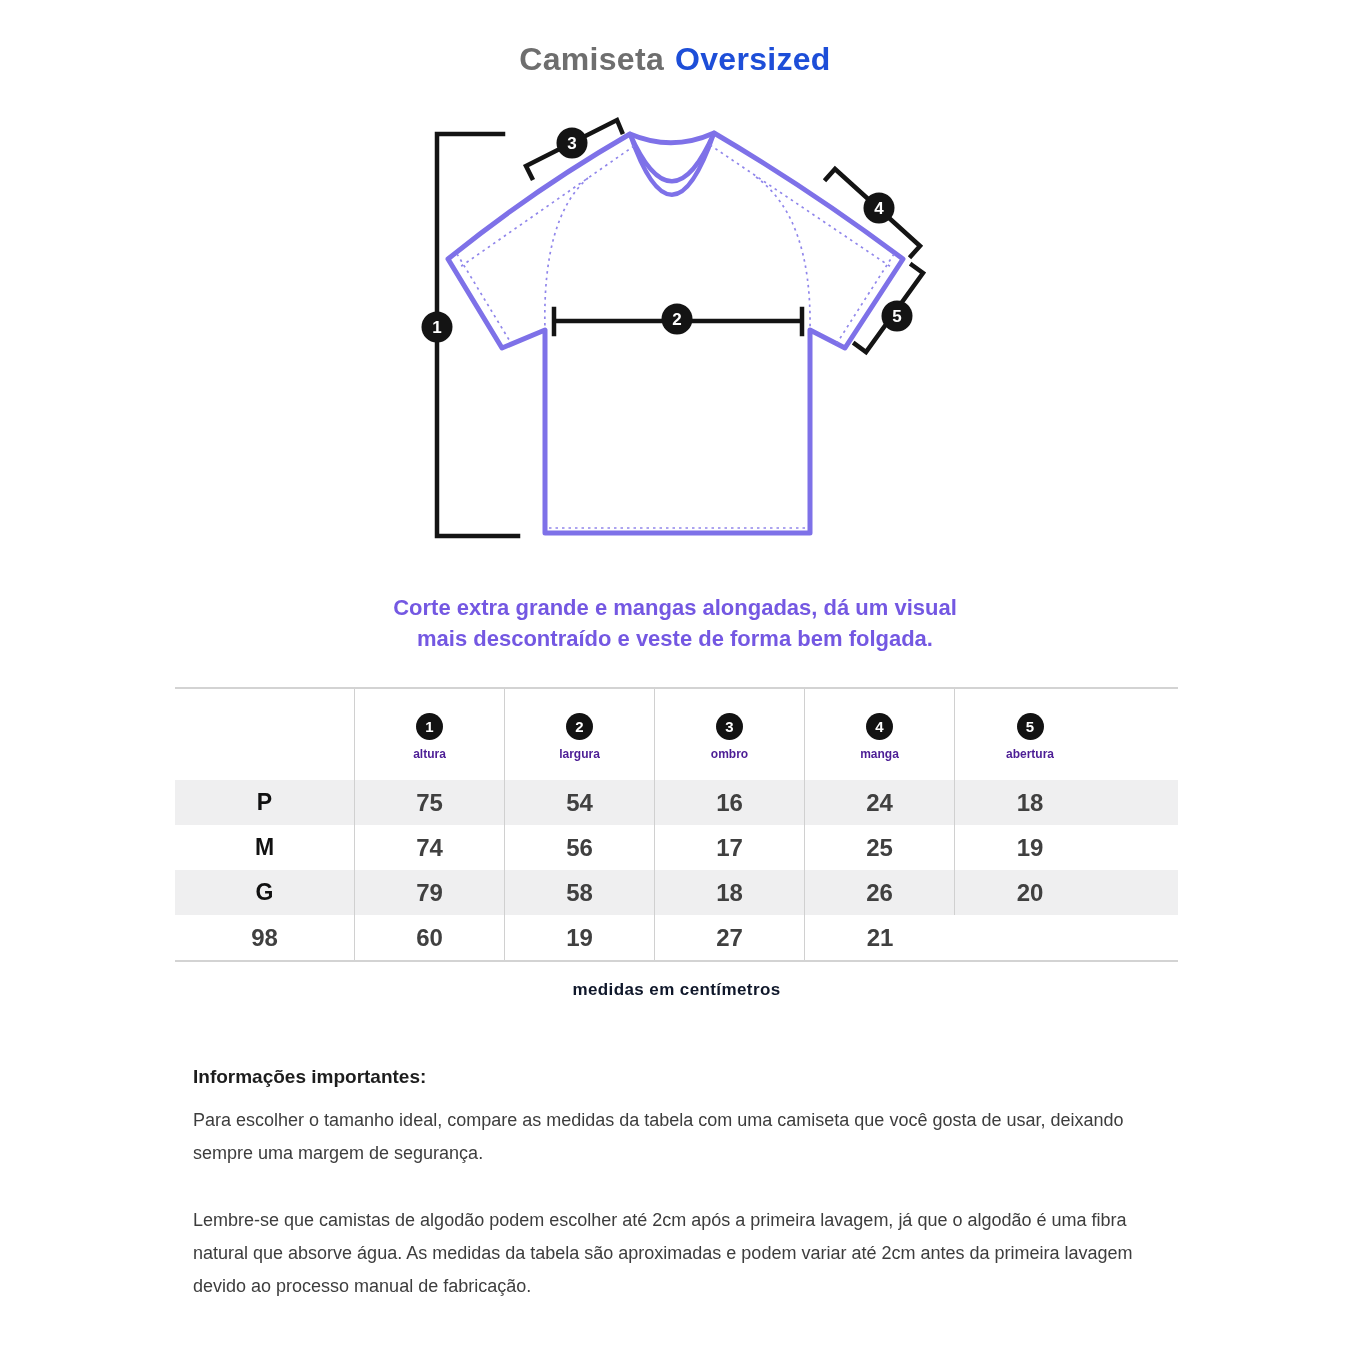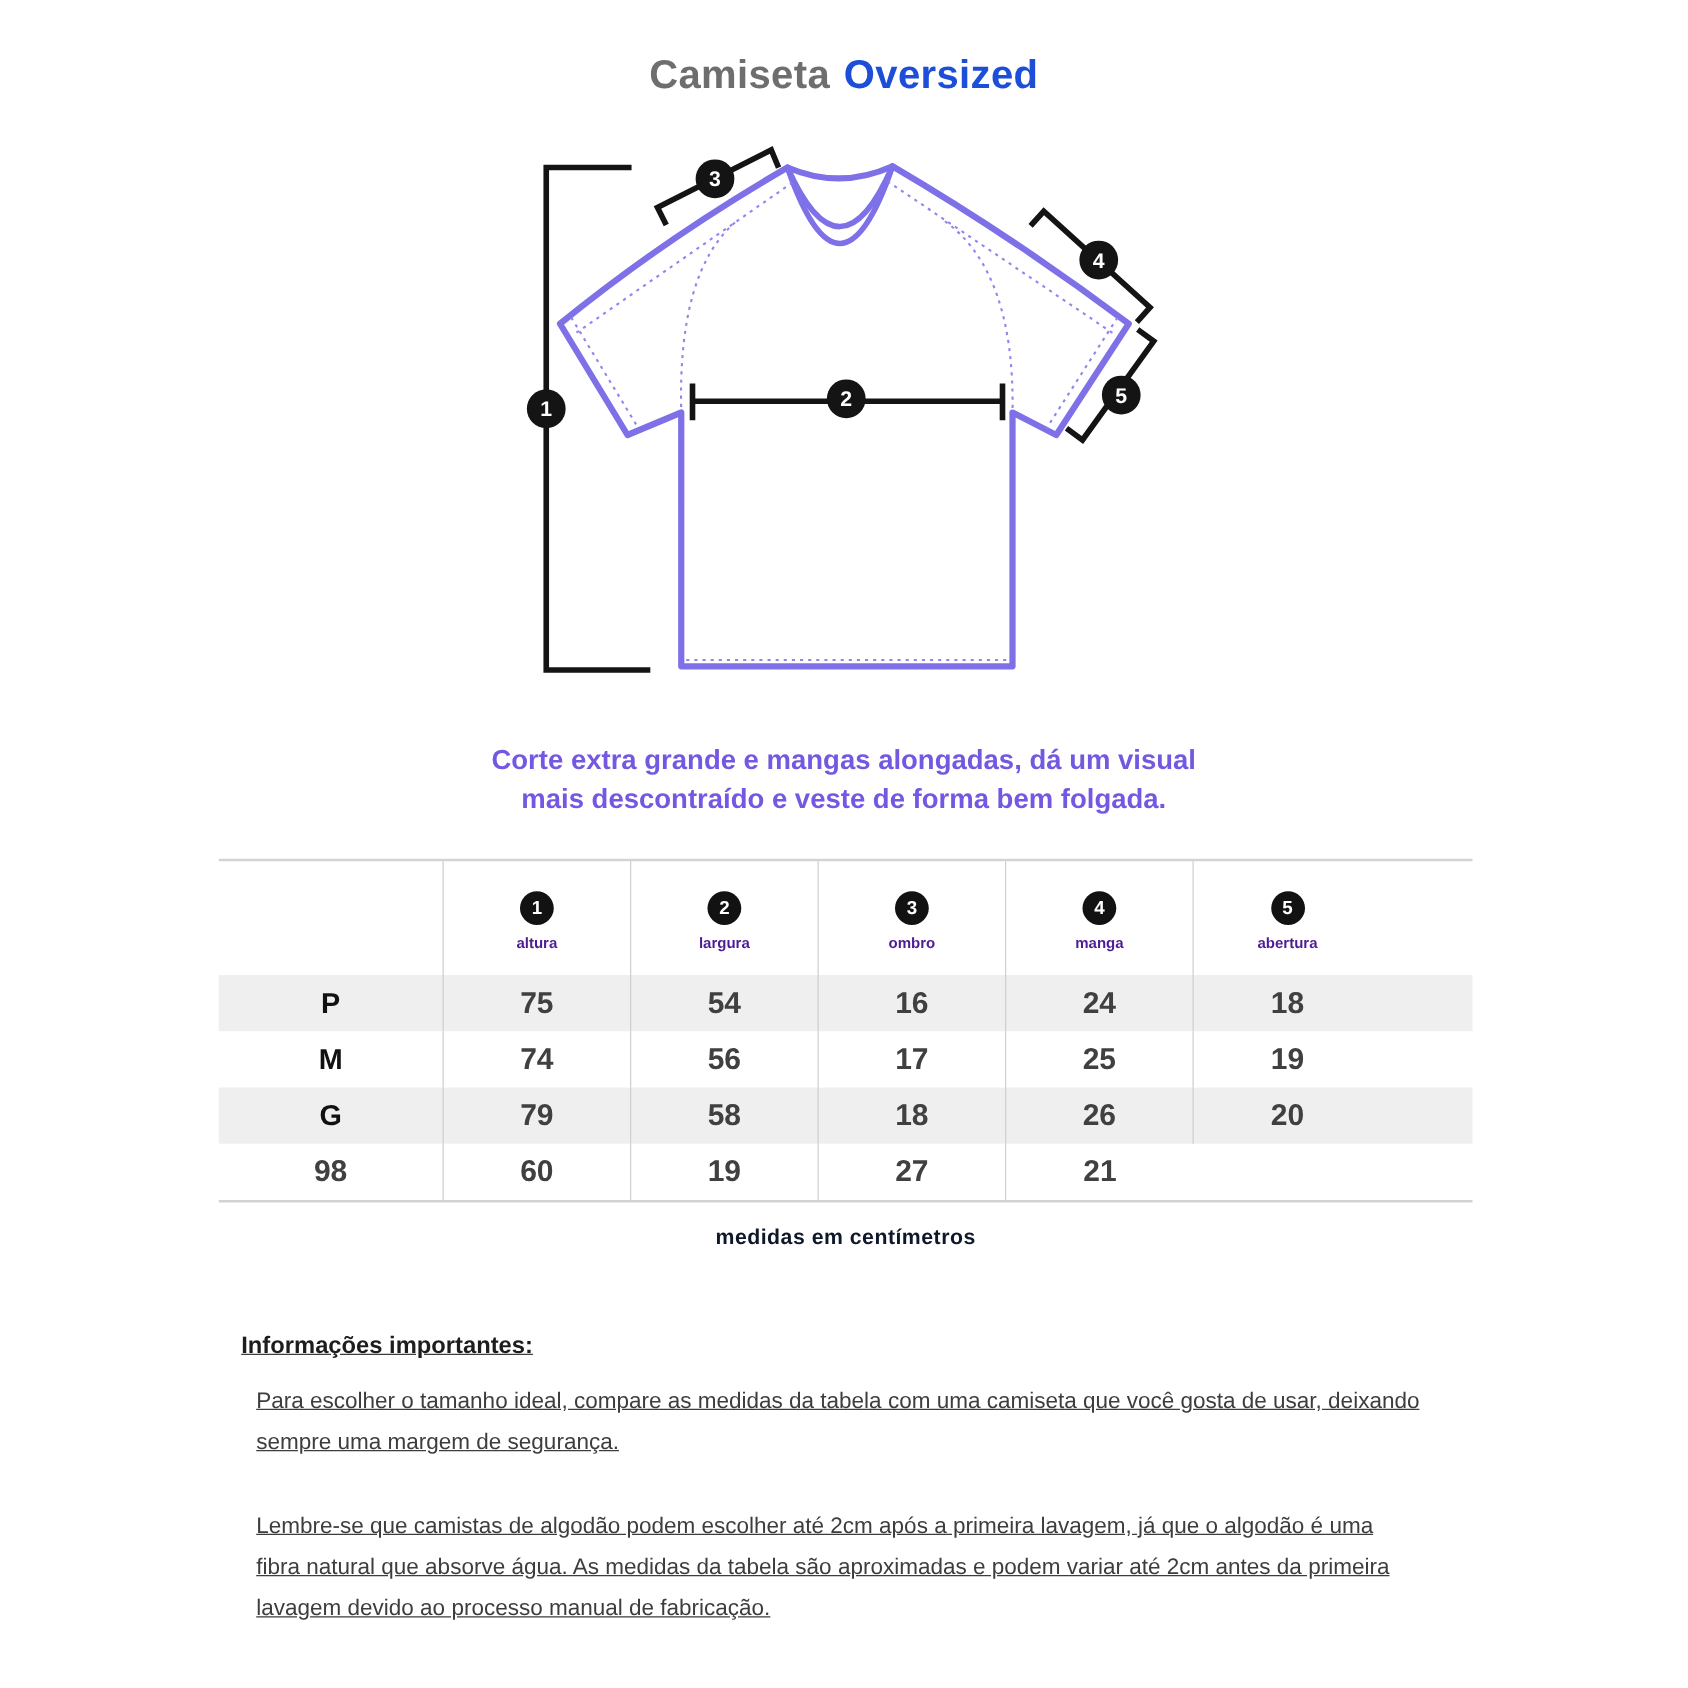"Informações importantes:" .info { text-decoration: underline -> none }
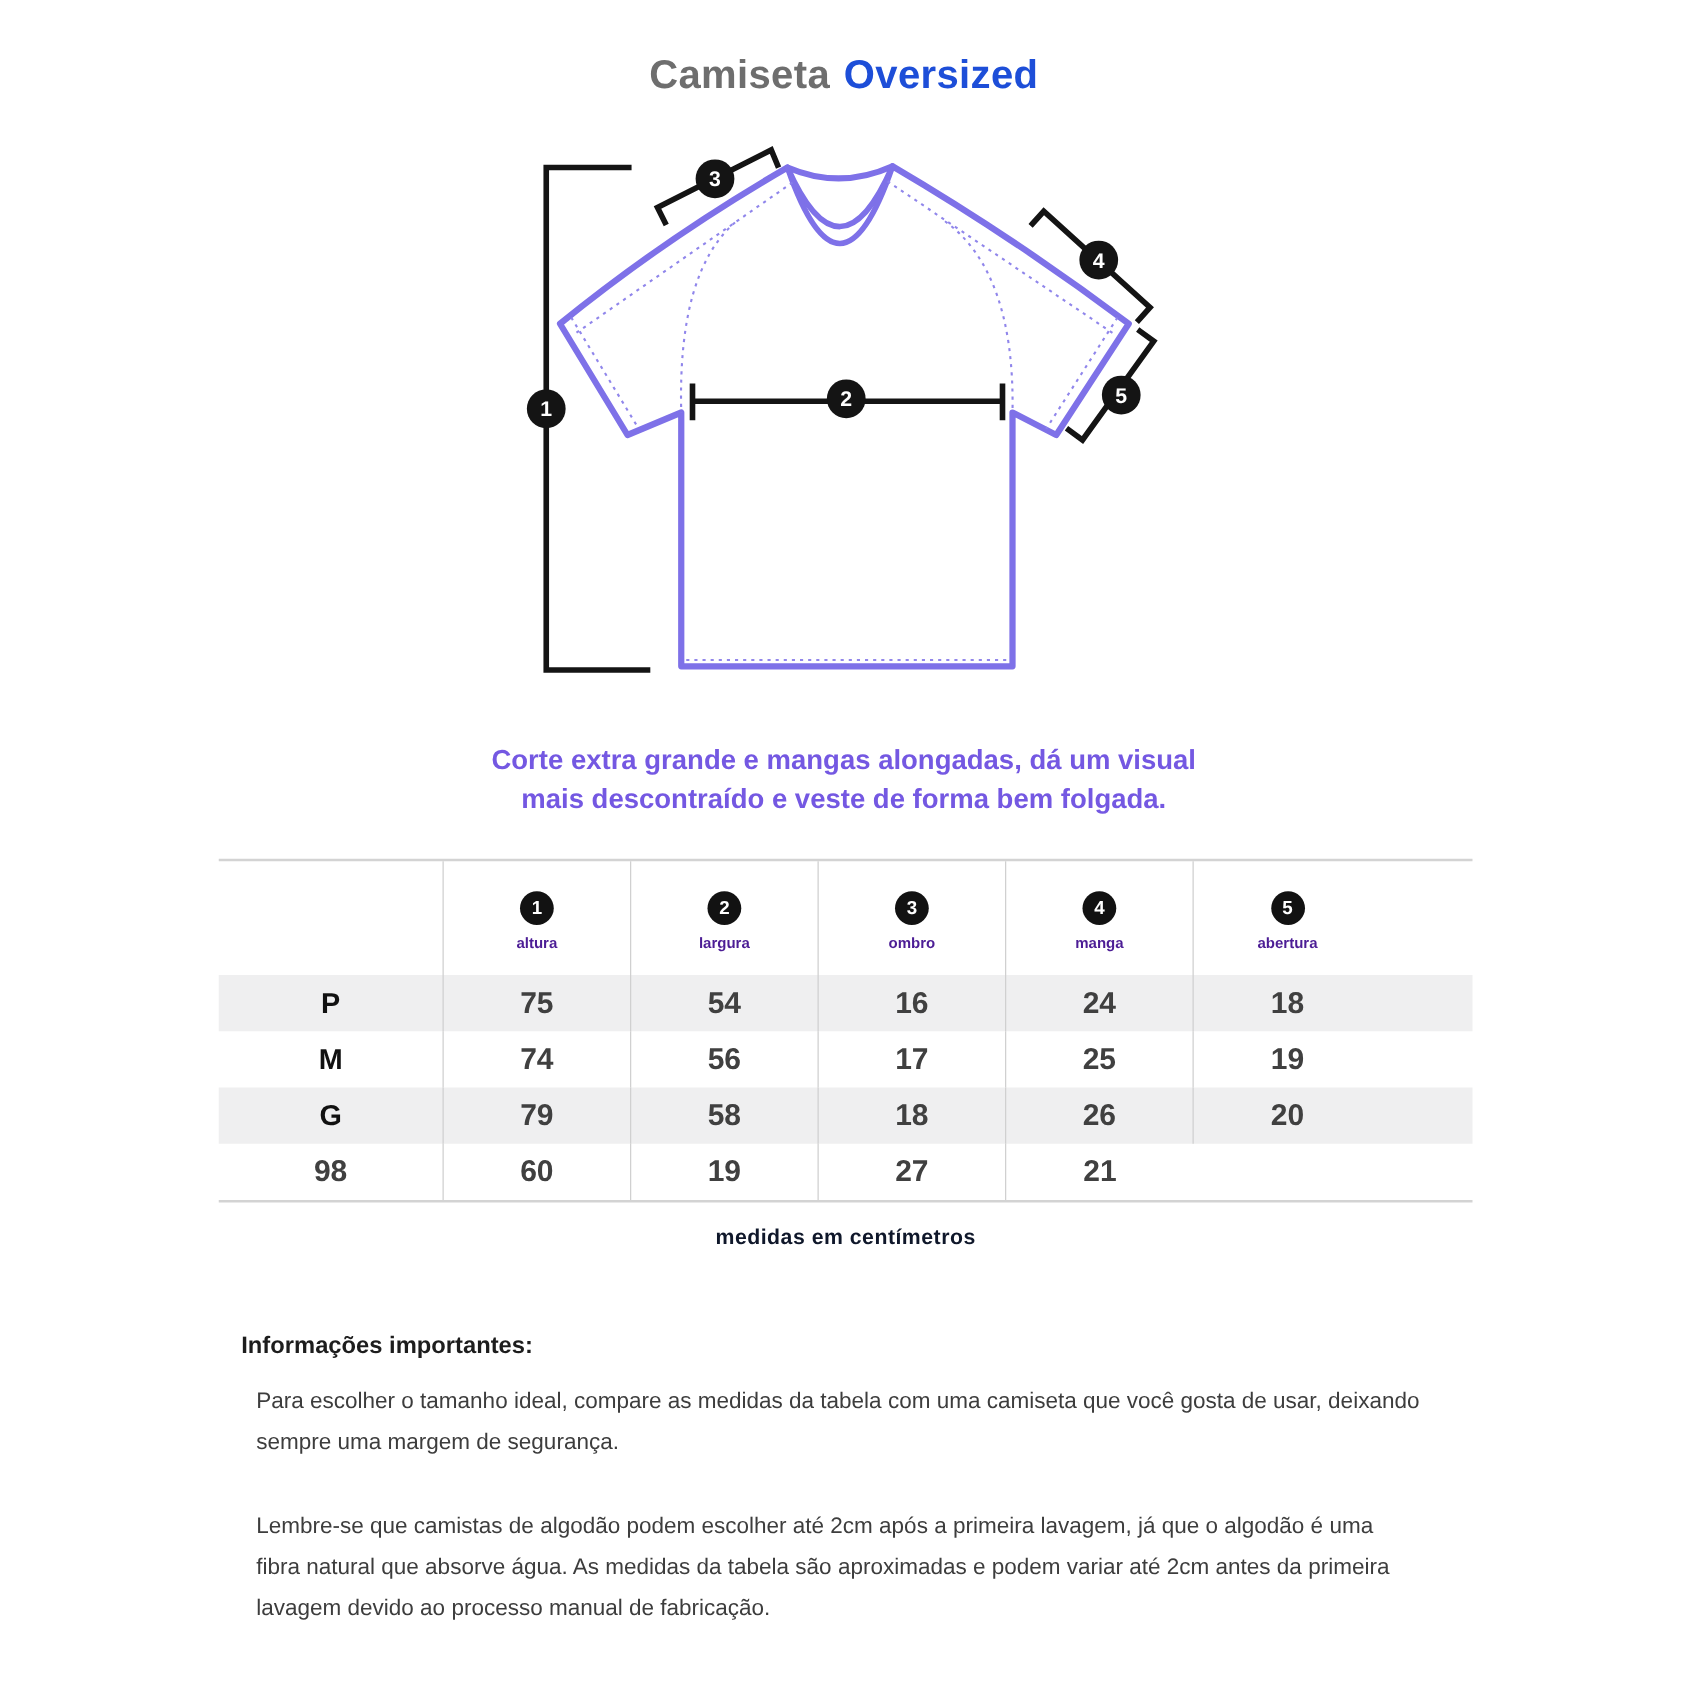"Para escolher o tamanho ideal," .info p { margin: 0 0 34px 12px -> 0 0 34px 0 }
